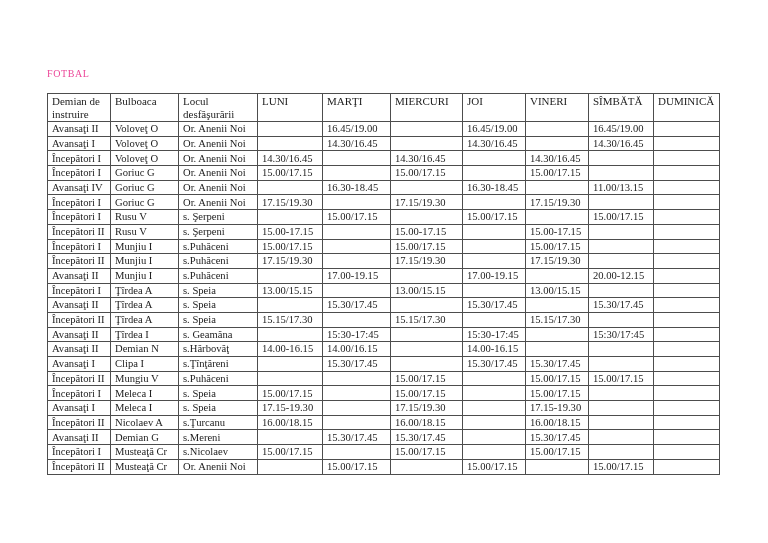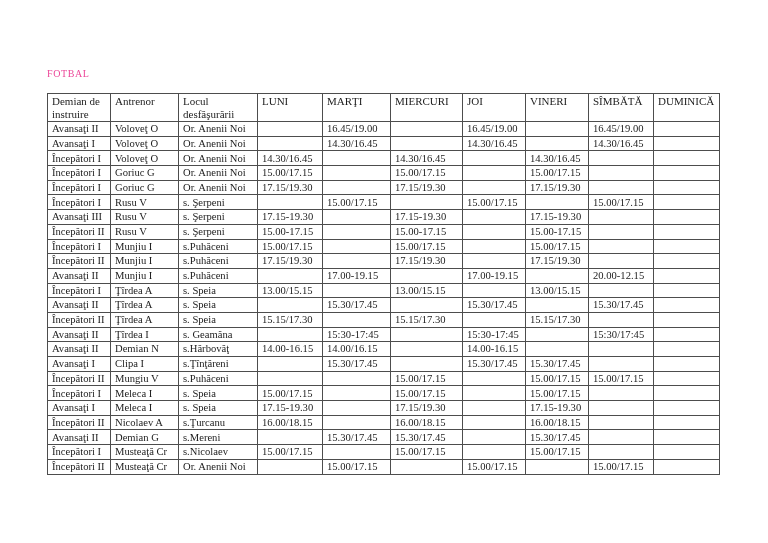"Antrenor" th { text: Antrenor -> Bulboaca }
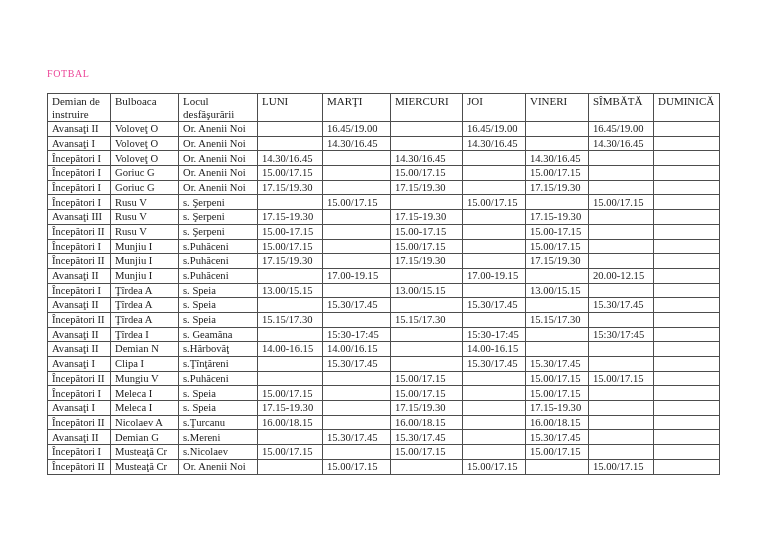"Avansaţi IV" tr { html: none -> <tr> <td>Avansaţi IV</td> <td>Goriuc G</td> <td>Or. Anenii Noi</td> <td></td> <td>16.30-18.45</td> <td></td> <td>16.30-18.45</td> <td></td> <td>11.00/13.15</td> <td></td> </tr> }
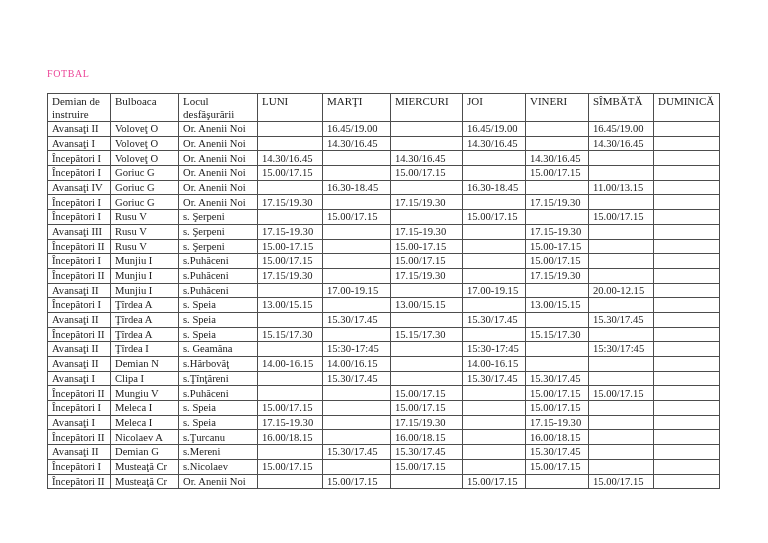"Avansaţi III" tr { html: <tr> <td>Avansaţi III</td> <td>Rusu V</td> <td>s. Şerpeni</td> <td>17.15-19.30</td> <td></td> <td>17.15-19.30</td> <td></td> <td>17.15-19.30</td> <td></td> <td></td> </tr> -> none }
